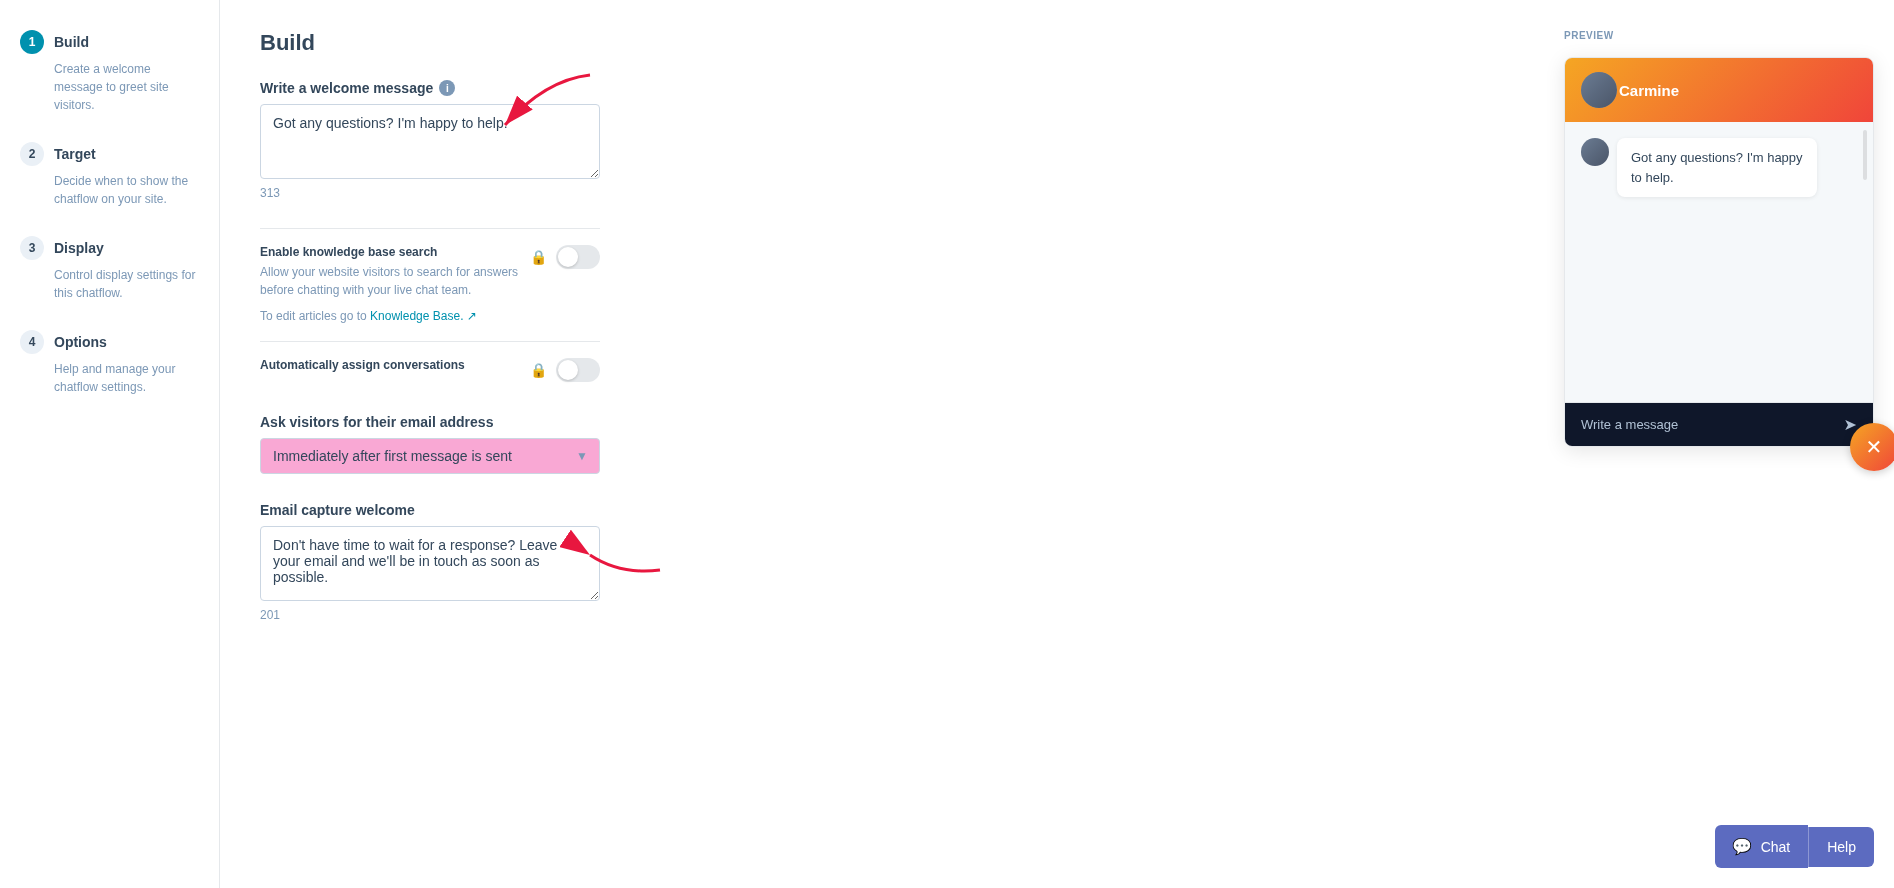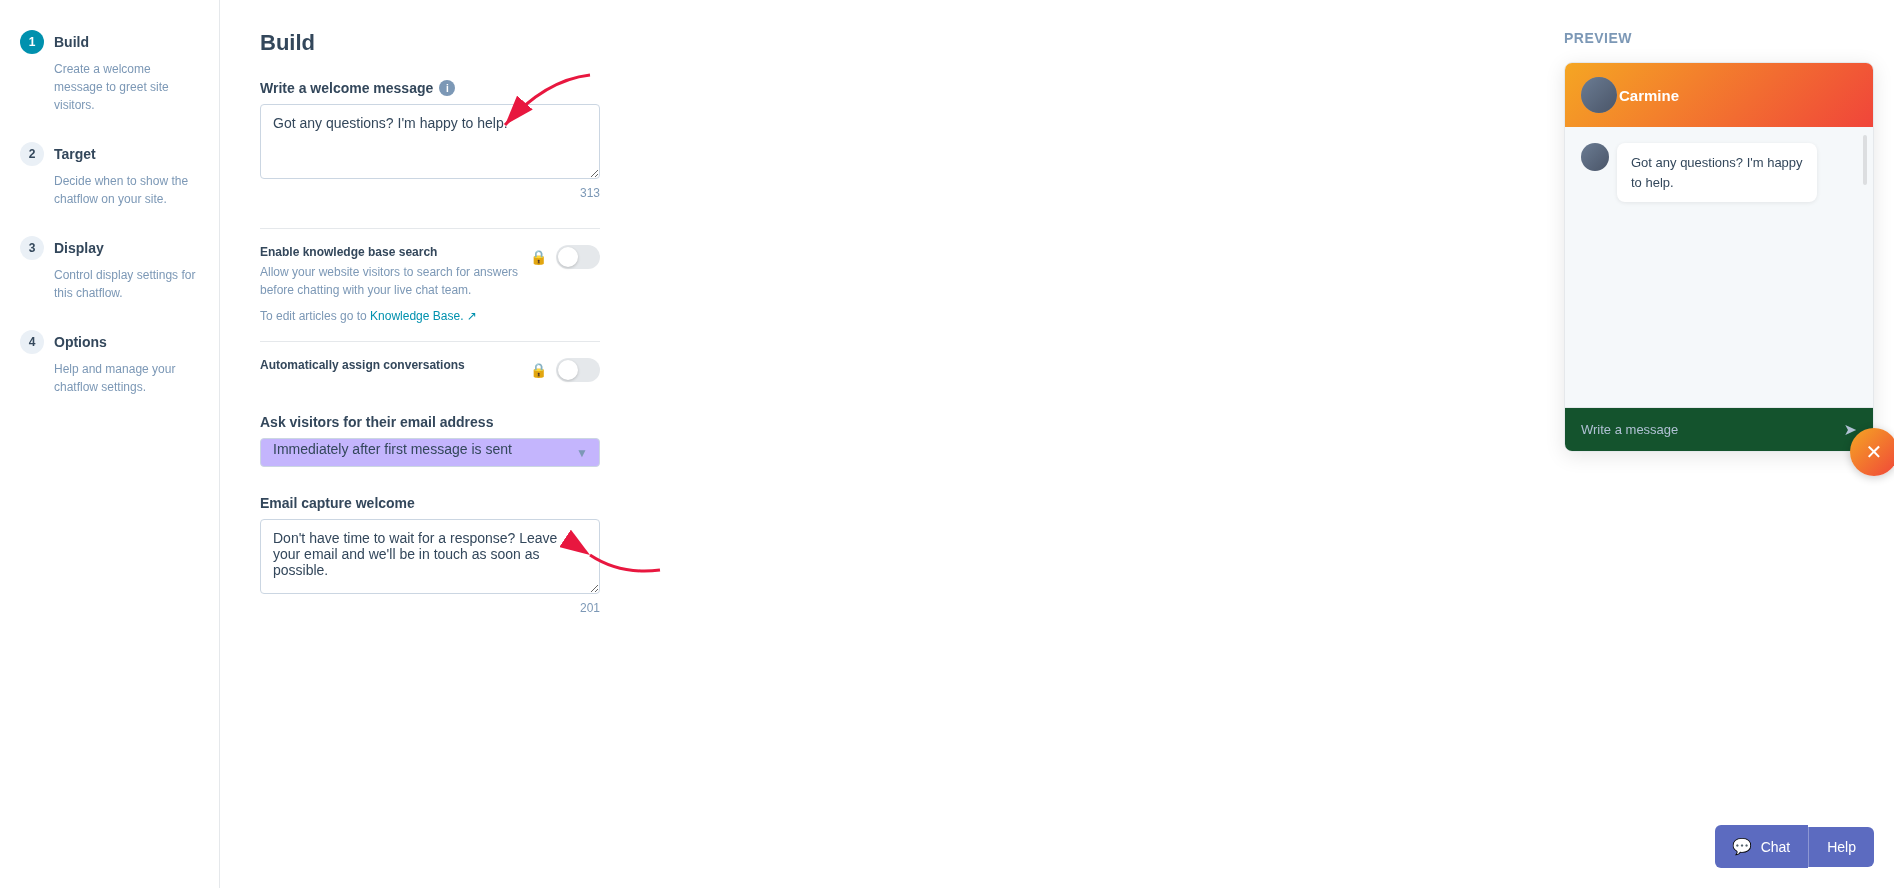"PREVIEW" .preview-title { font-size: 14px -> 10px }
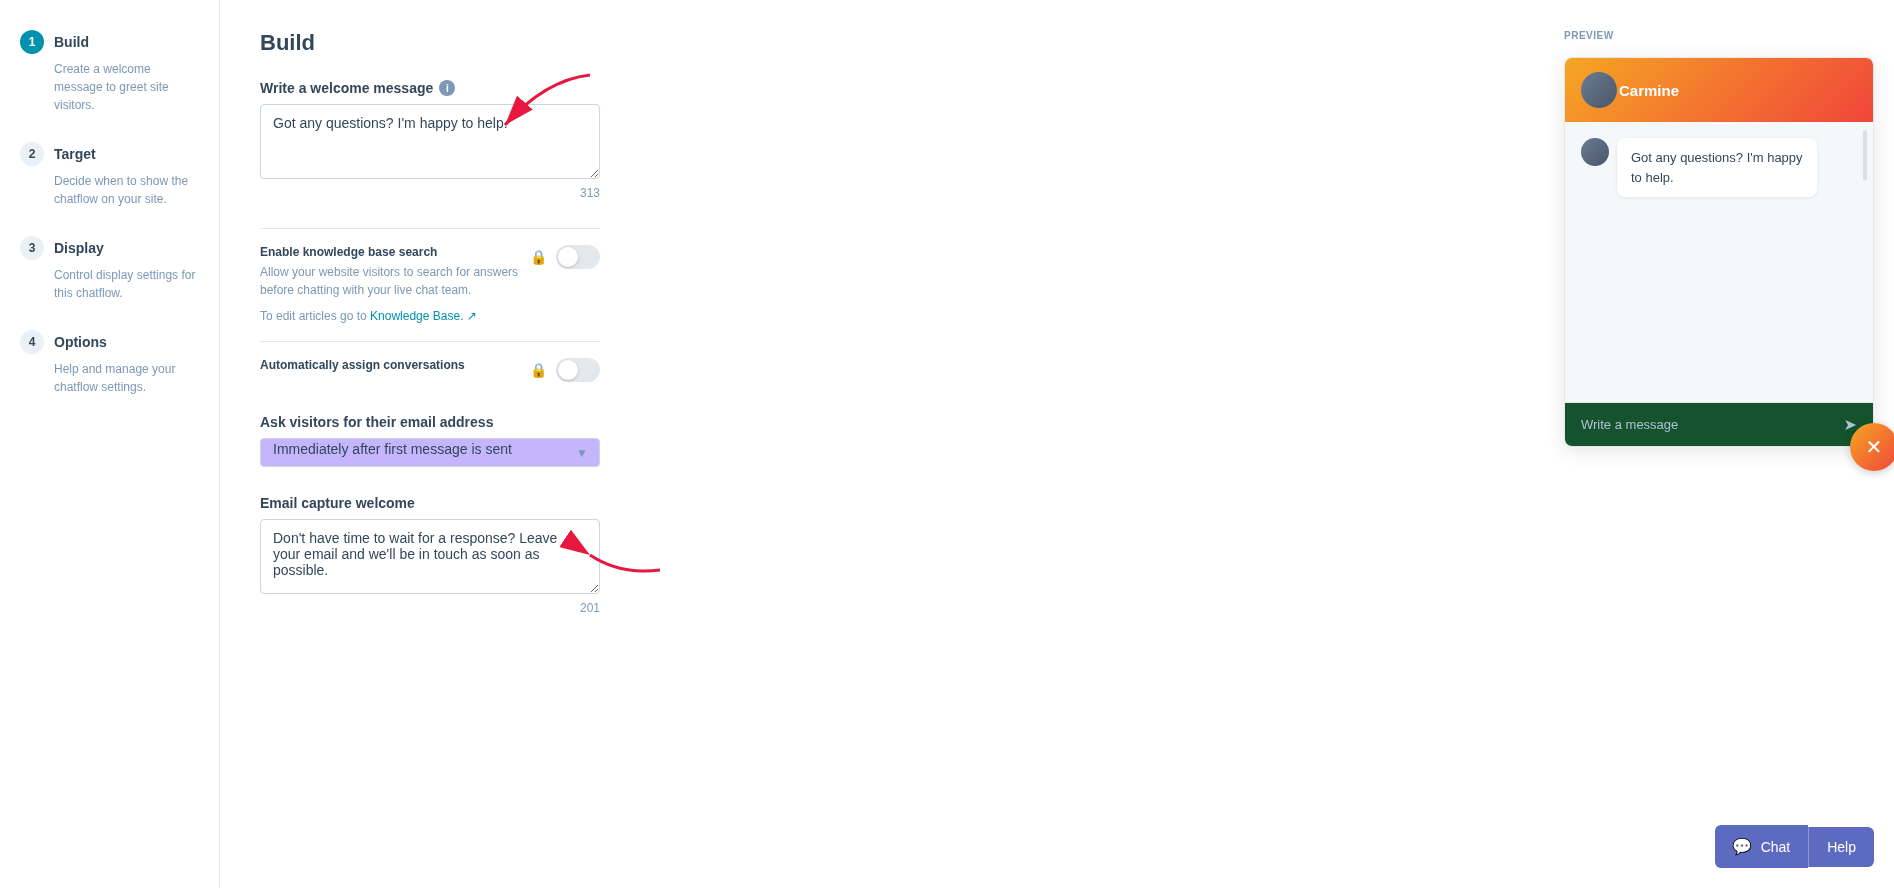"313" .char-count { text-align: right -> none }
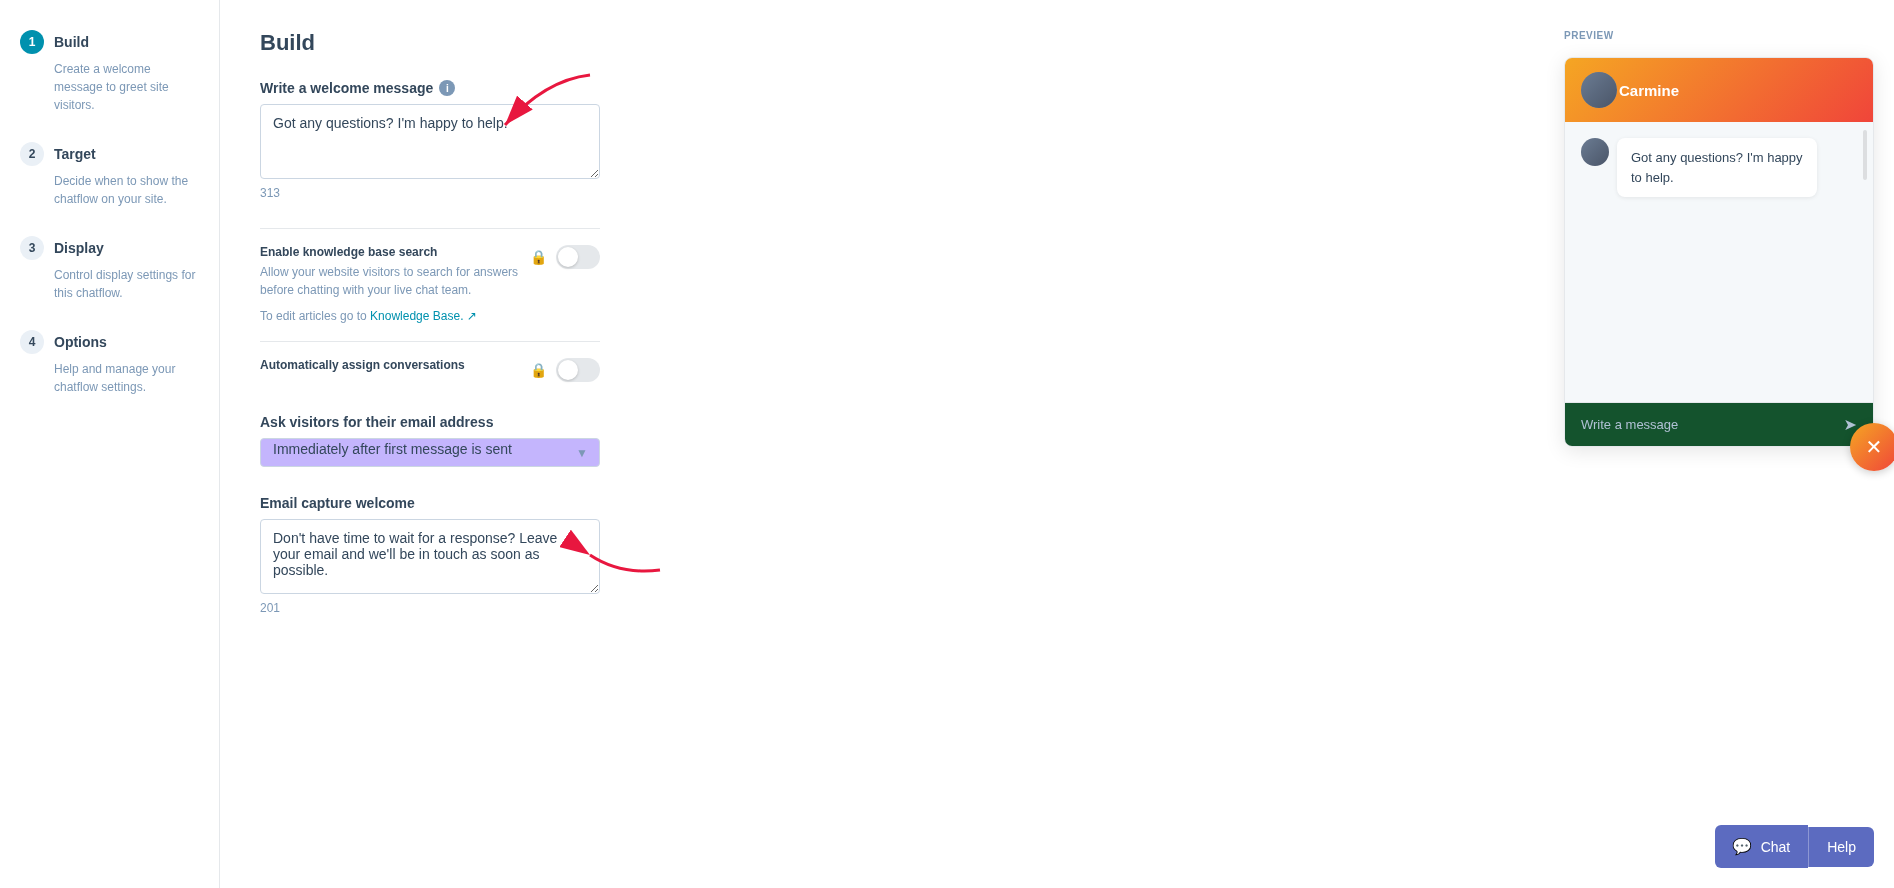"Write a message" .chat-input-row { background: #14532d -> #0f172a }
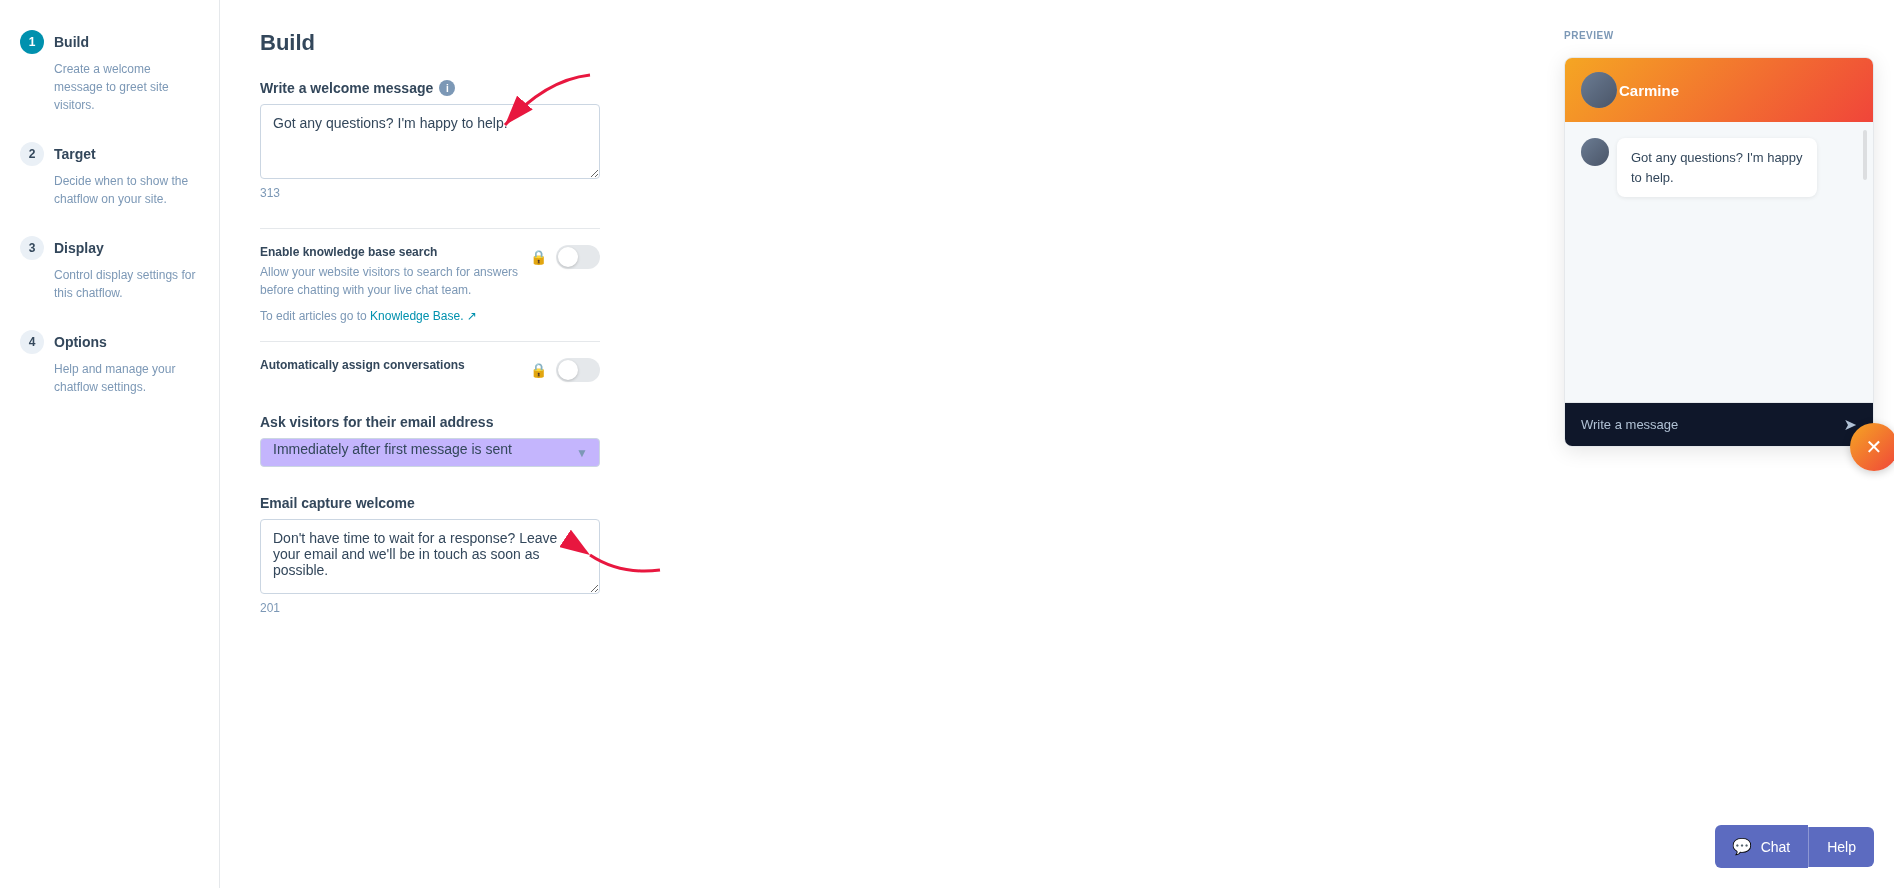"Immediately after first message is" .form-select { background: #c4b5fd -> #f9a8d4; padding: 2px 36px 9px 12px -> 9px 36px 9px 12px }
